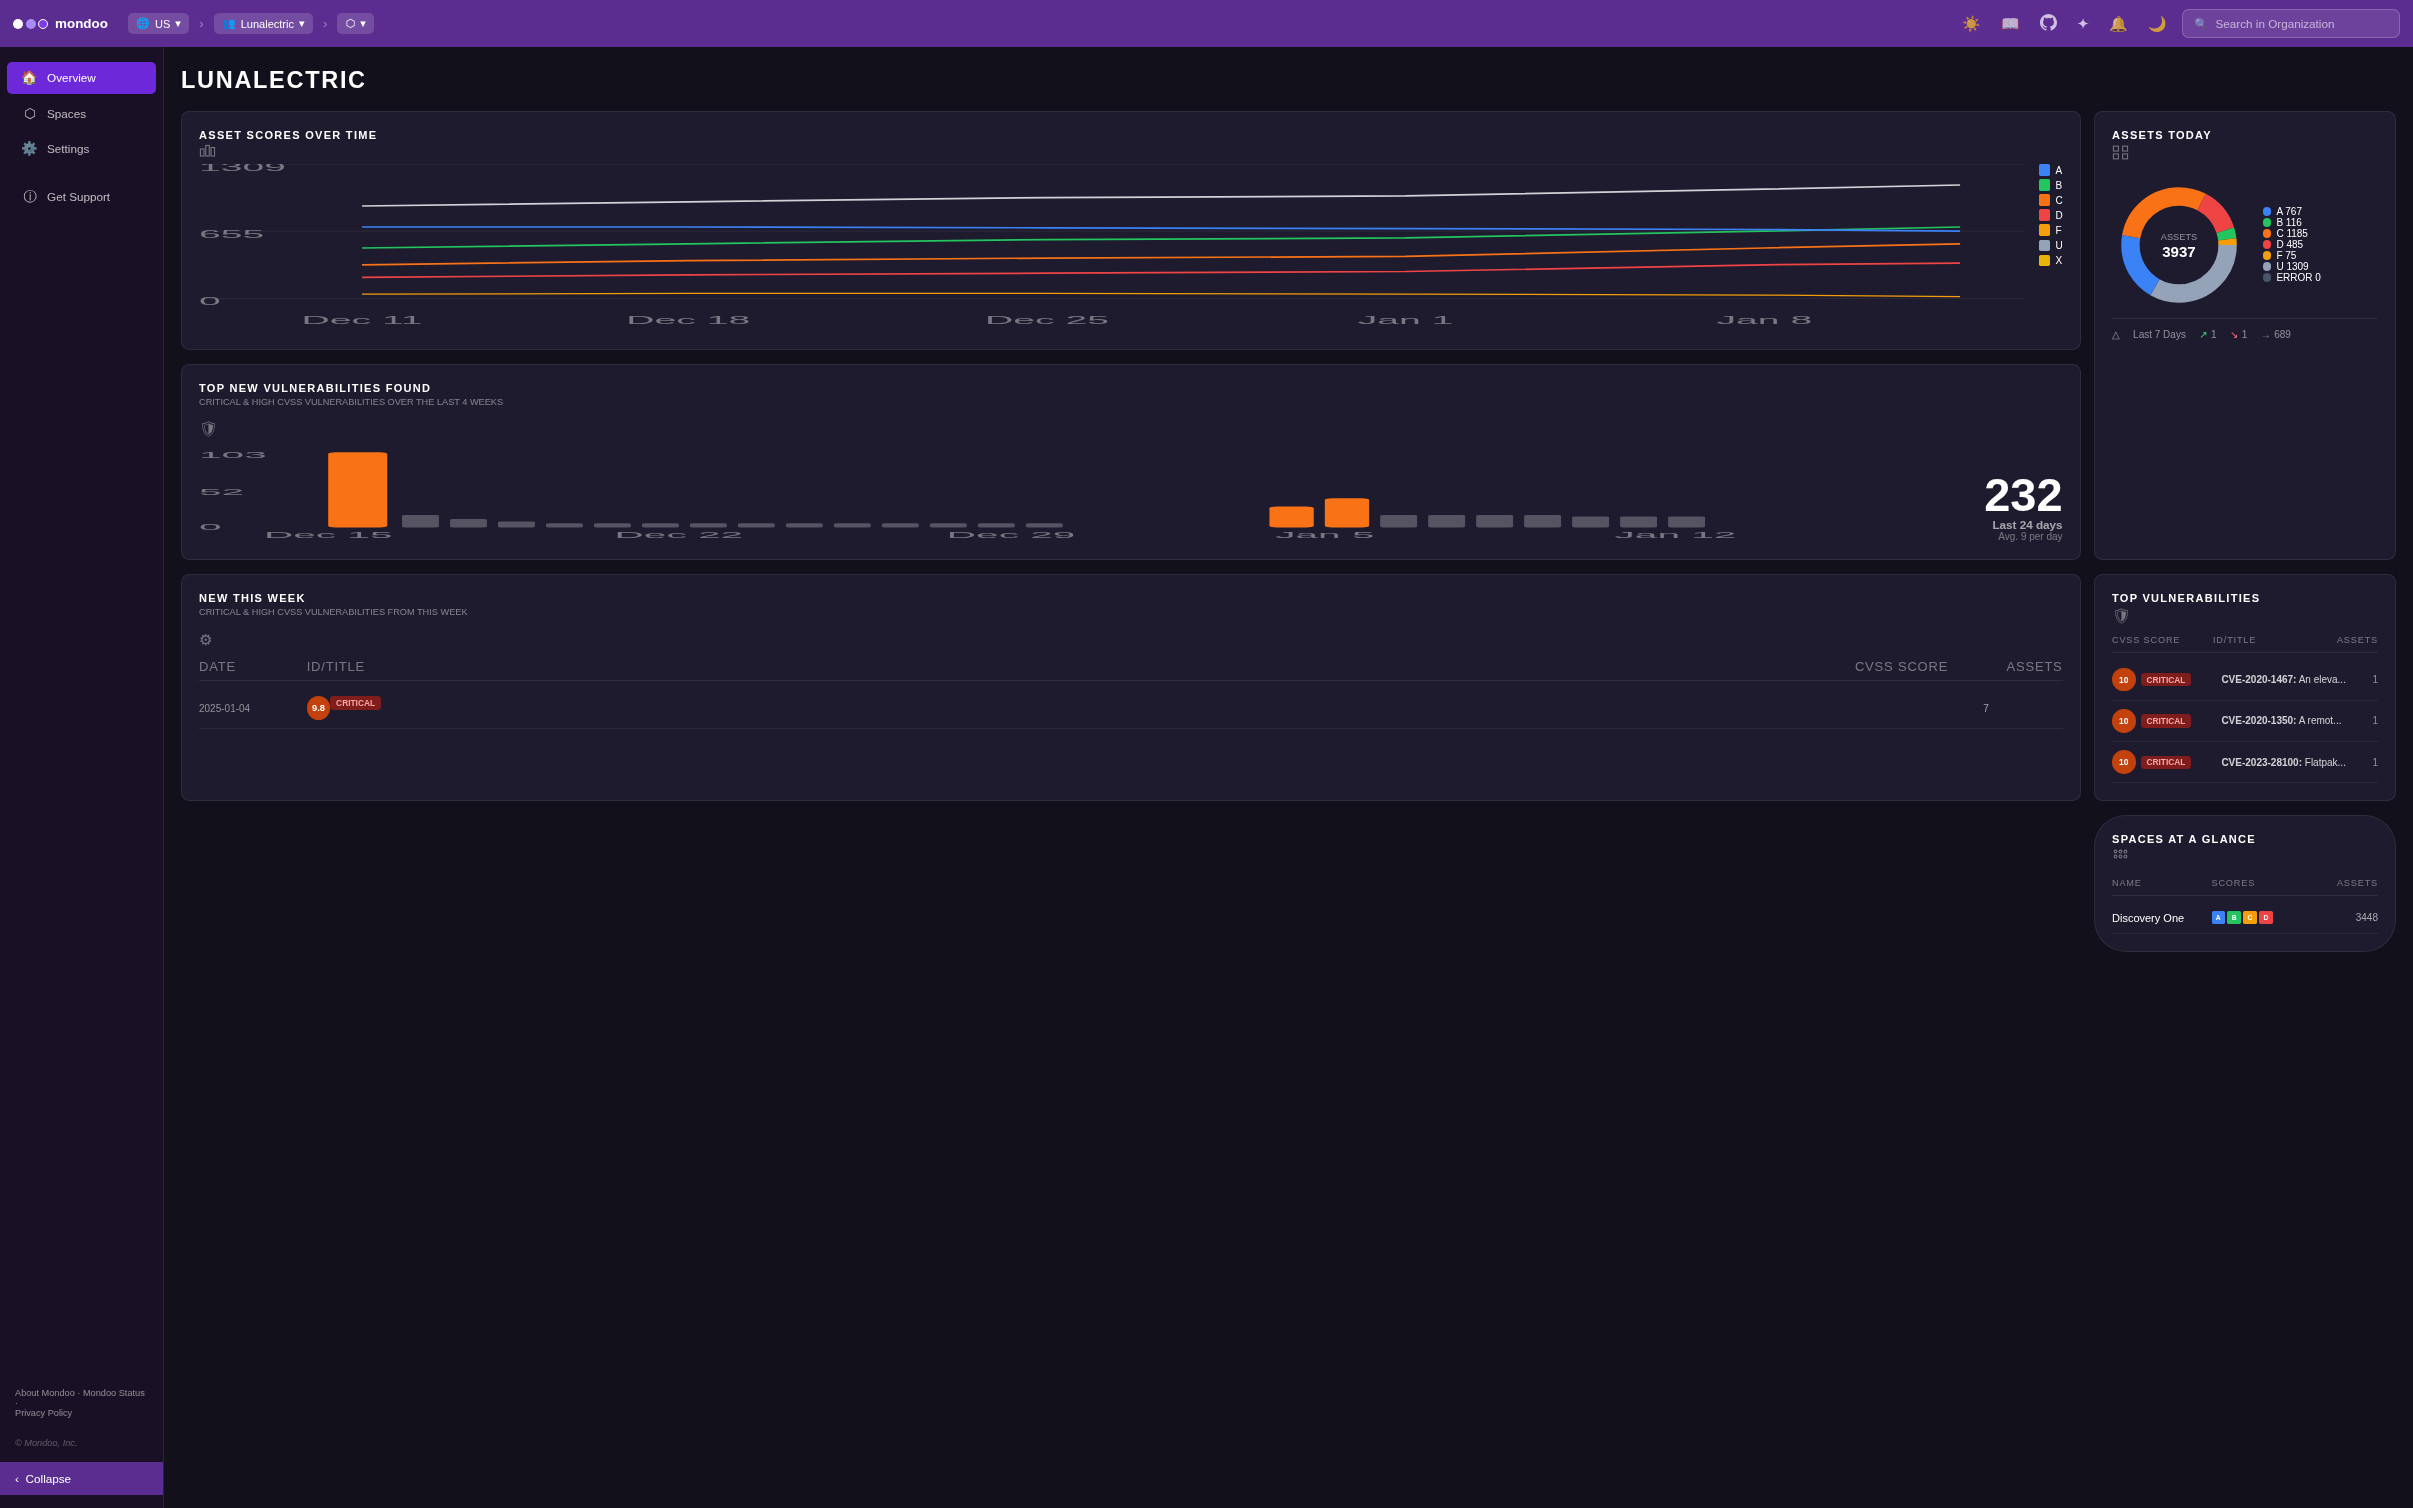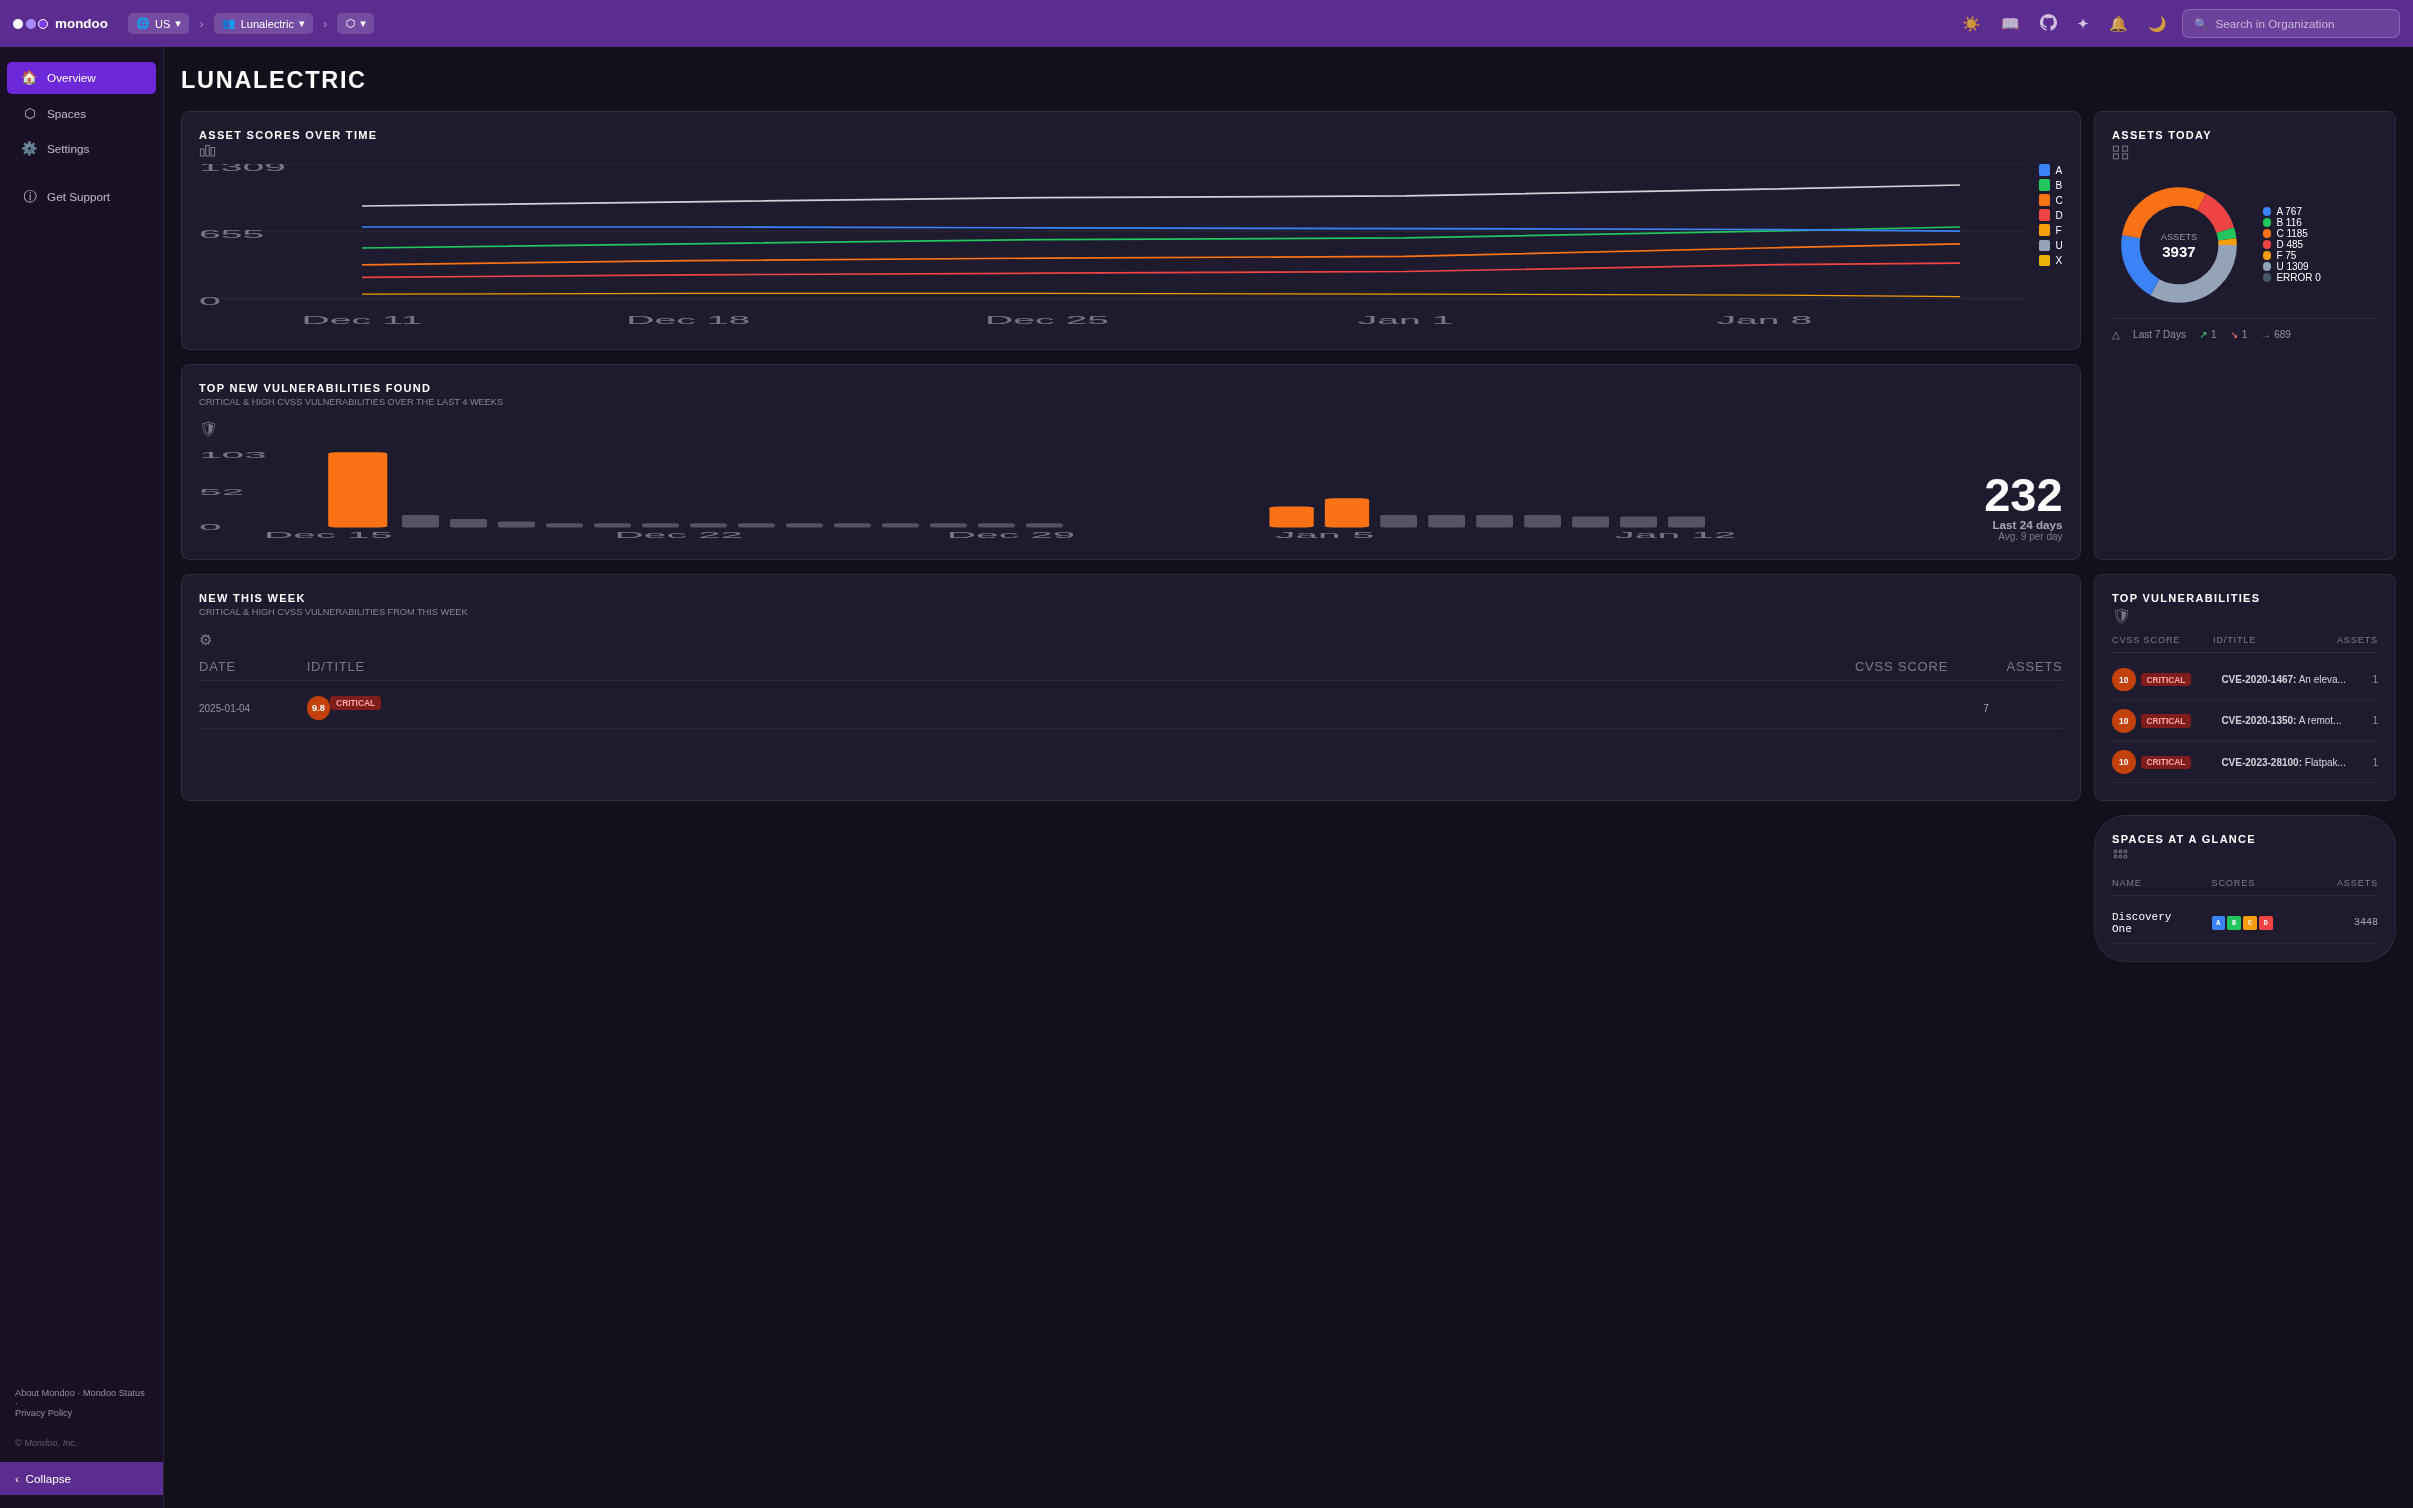"Discovery One" .spaces-row { font-family: Liberation Mono, monospace -> none }
